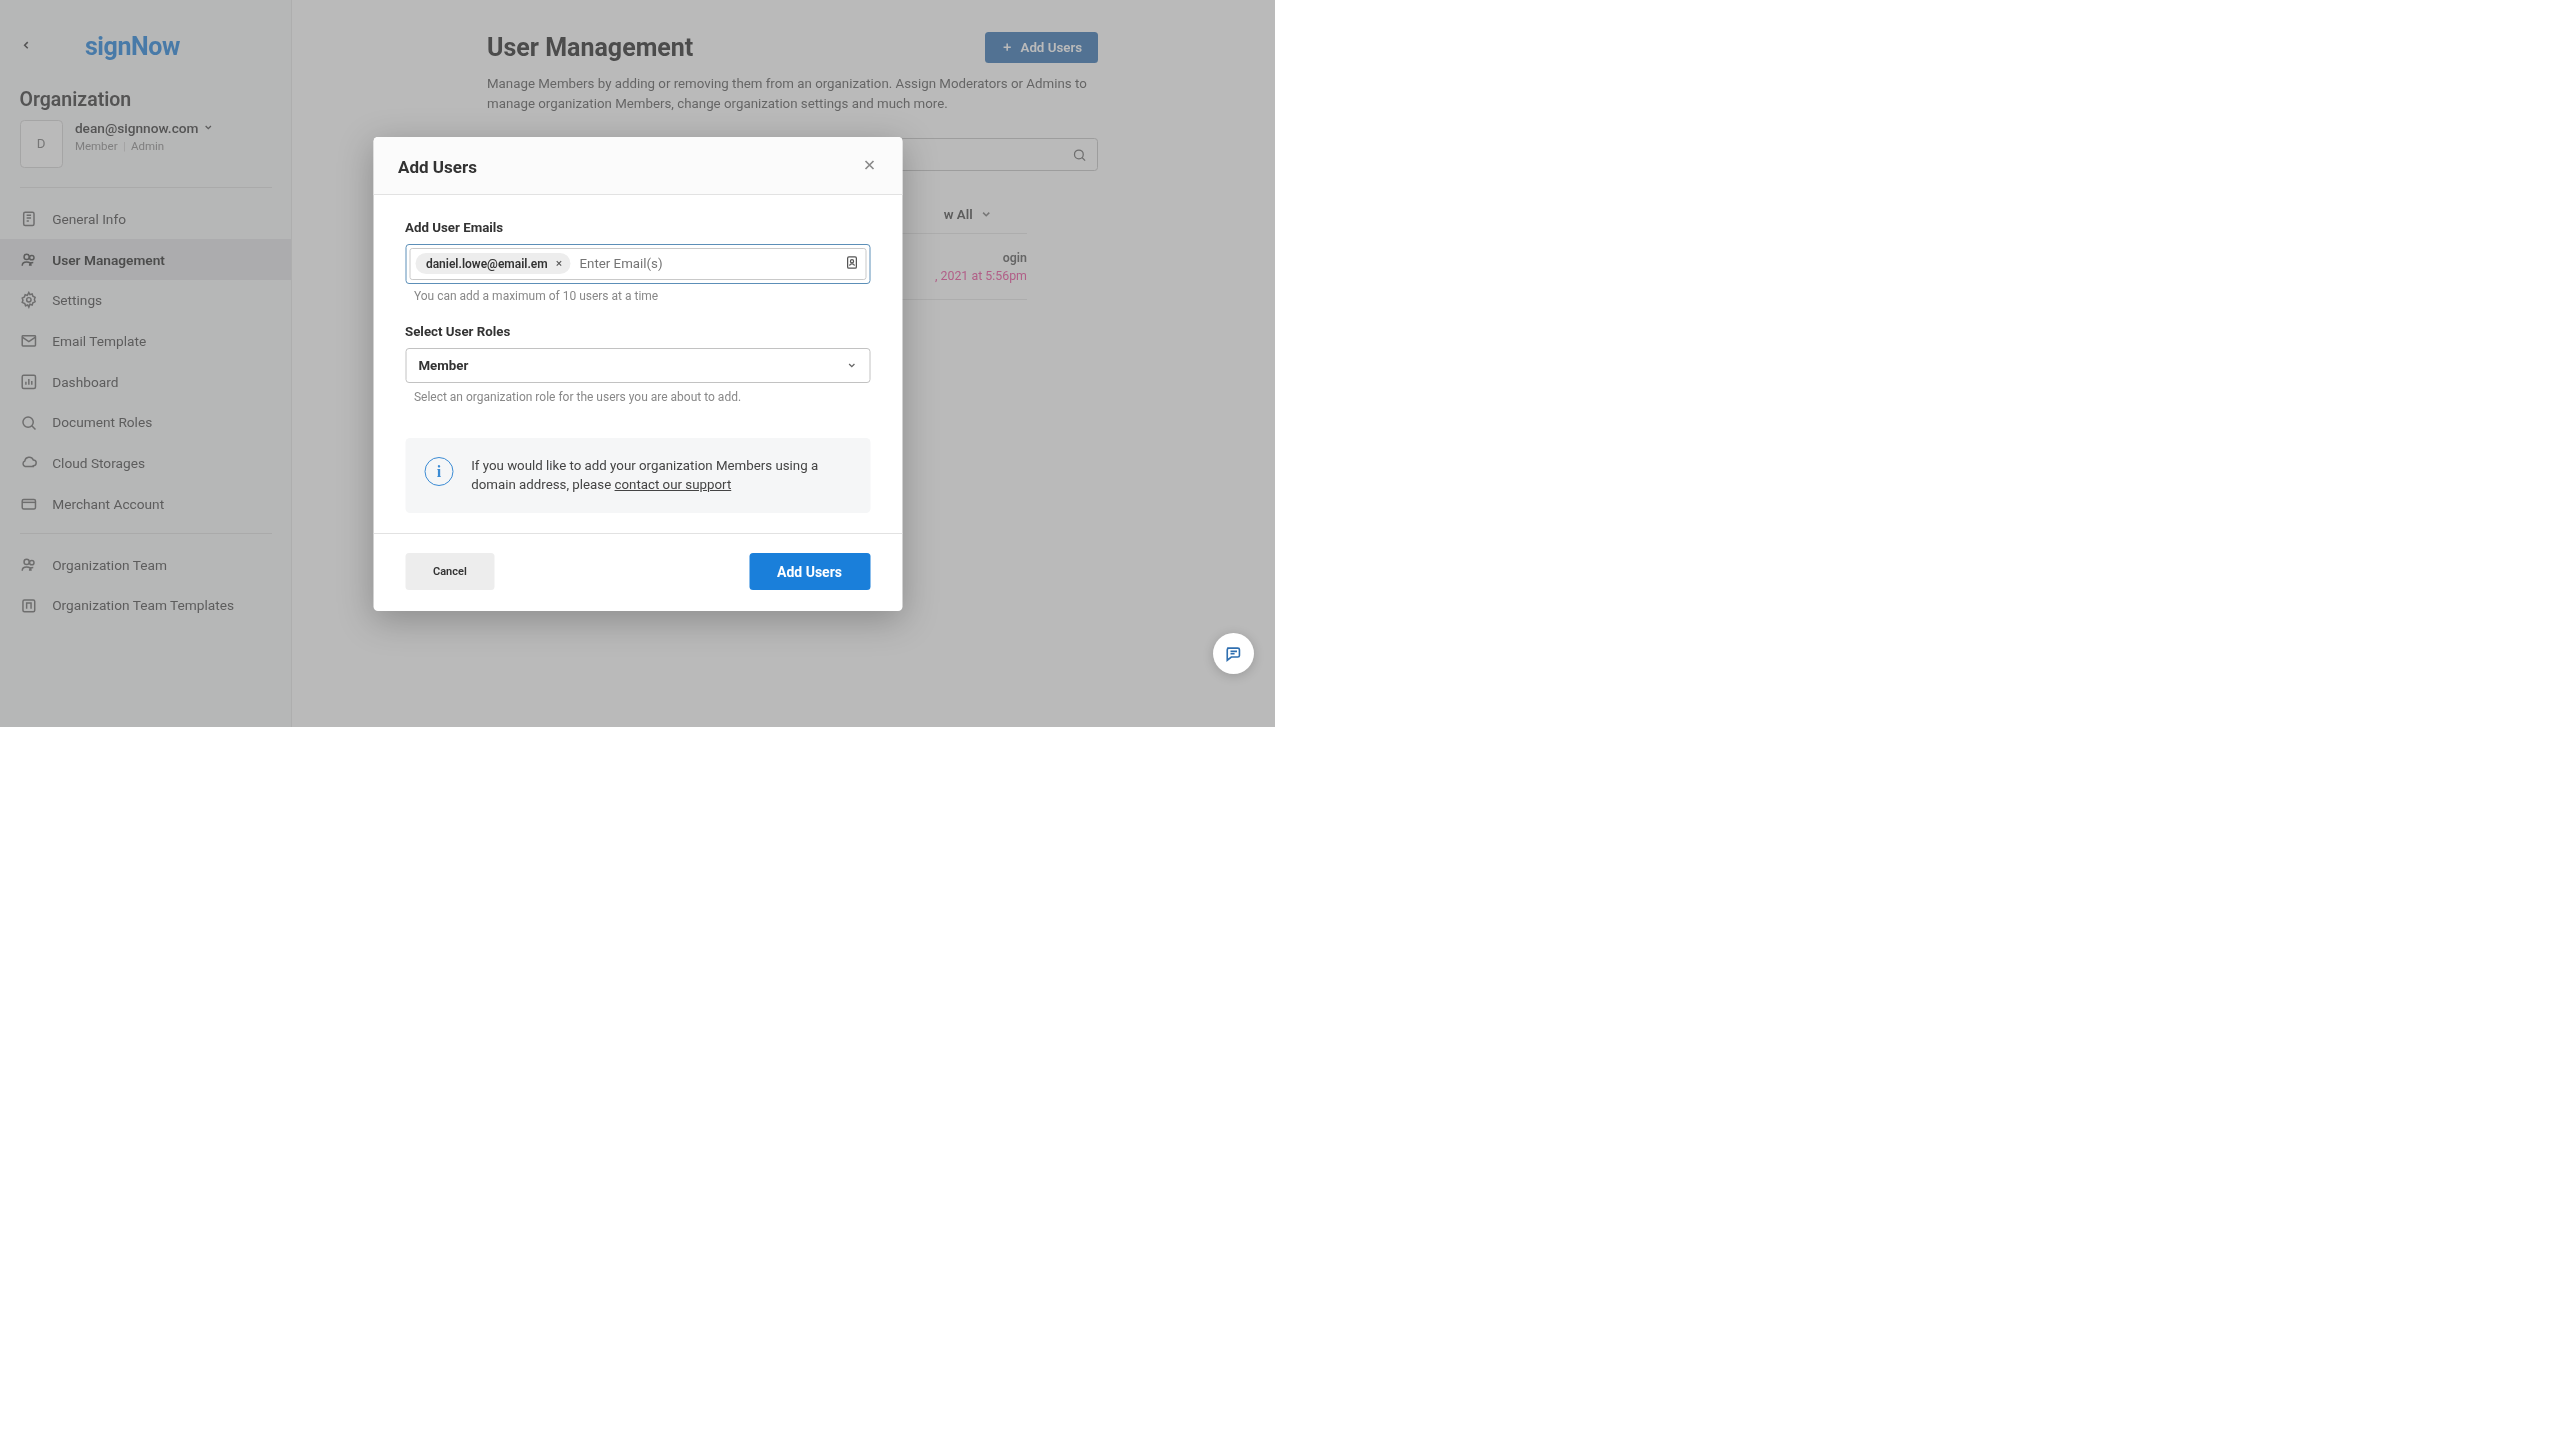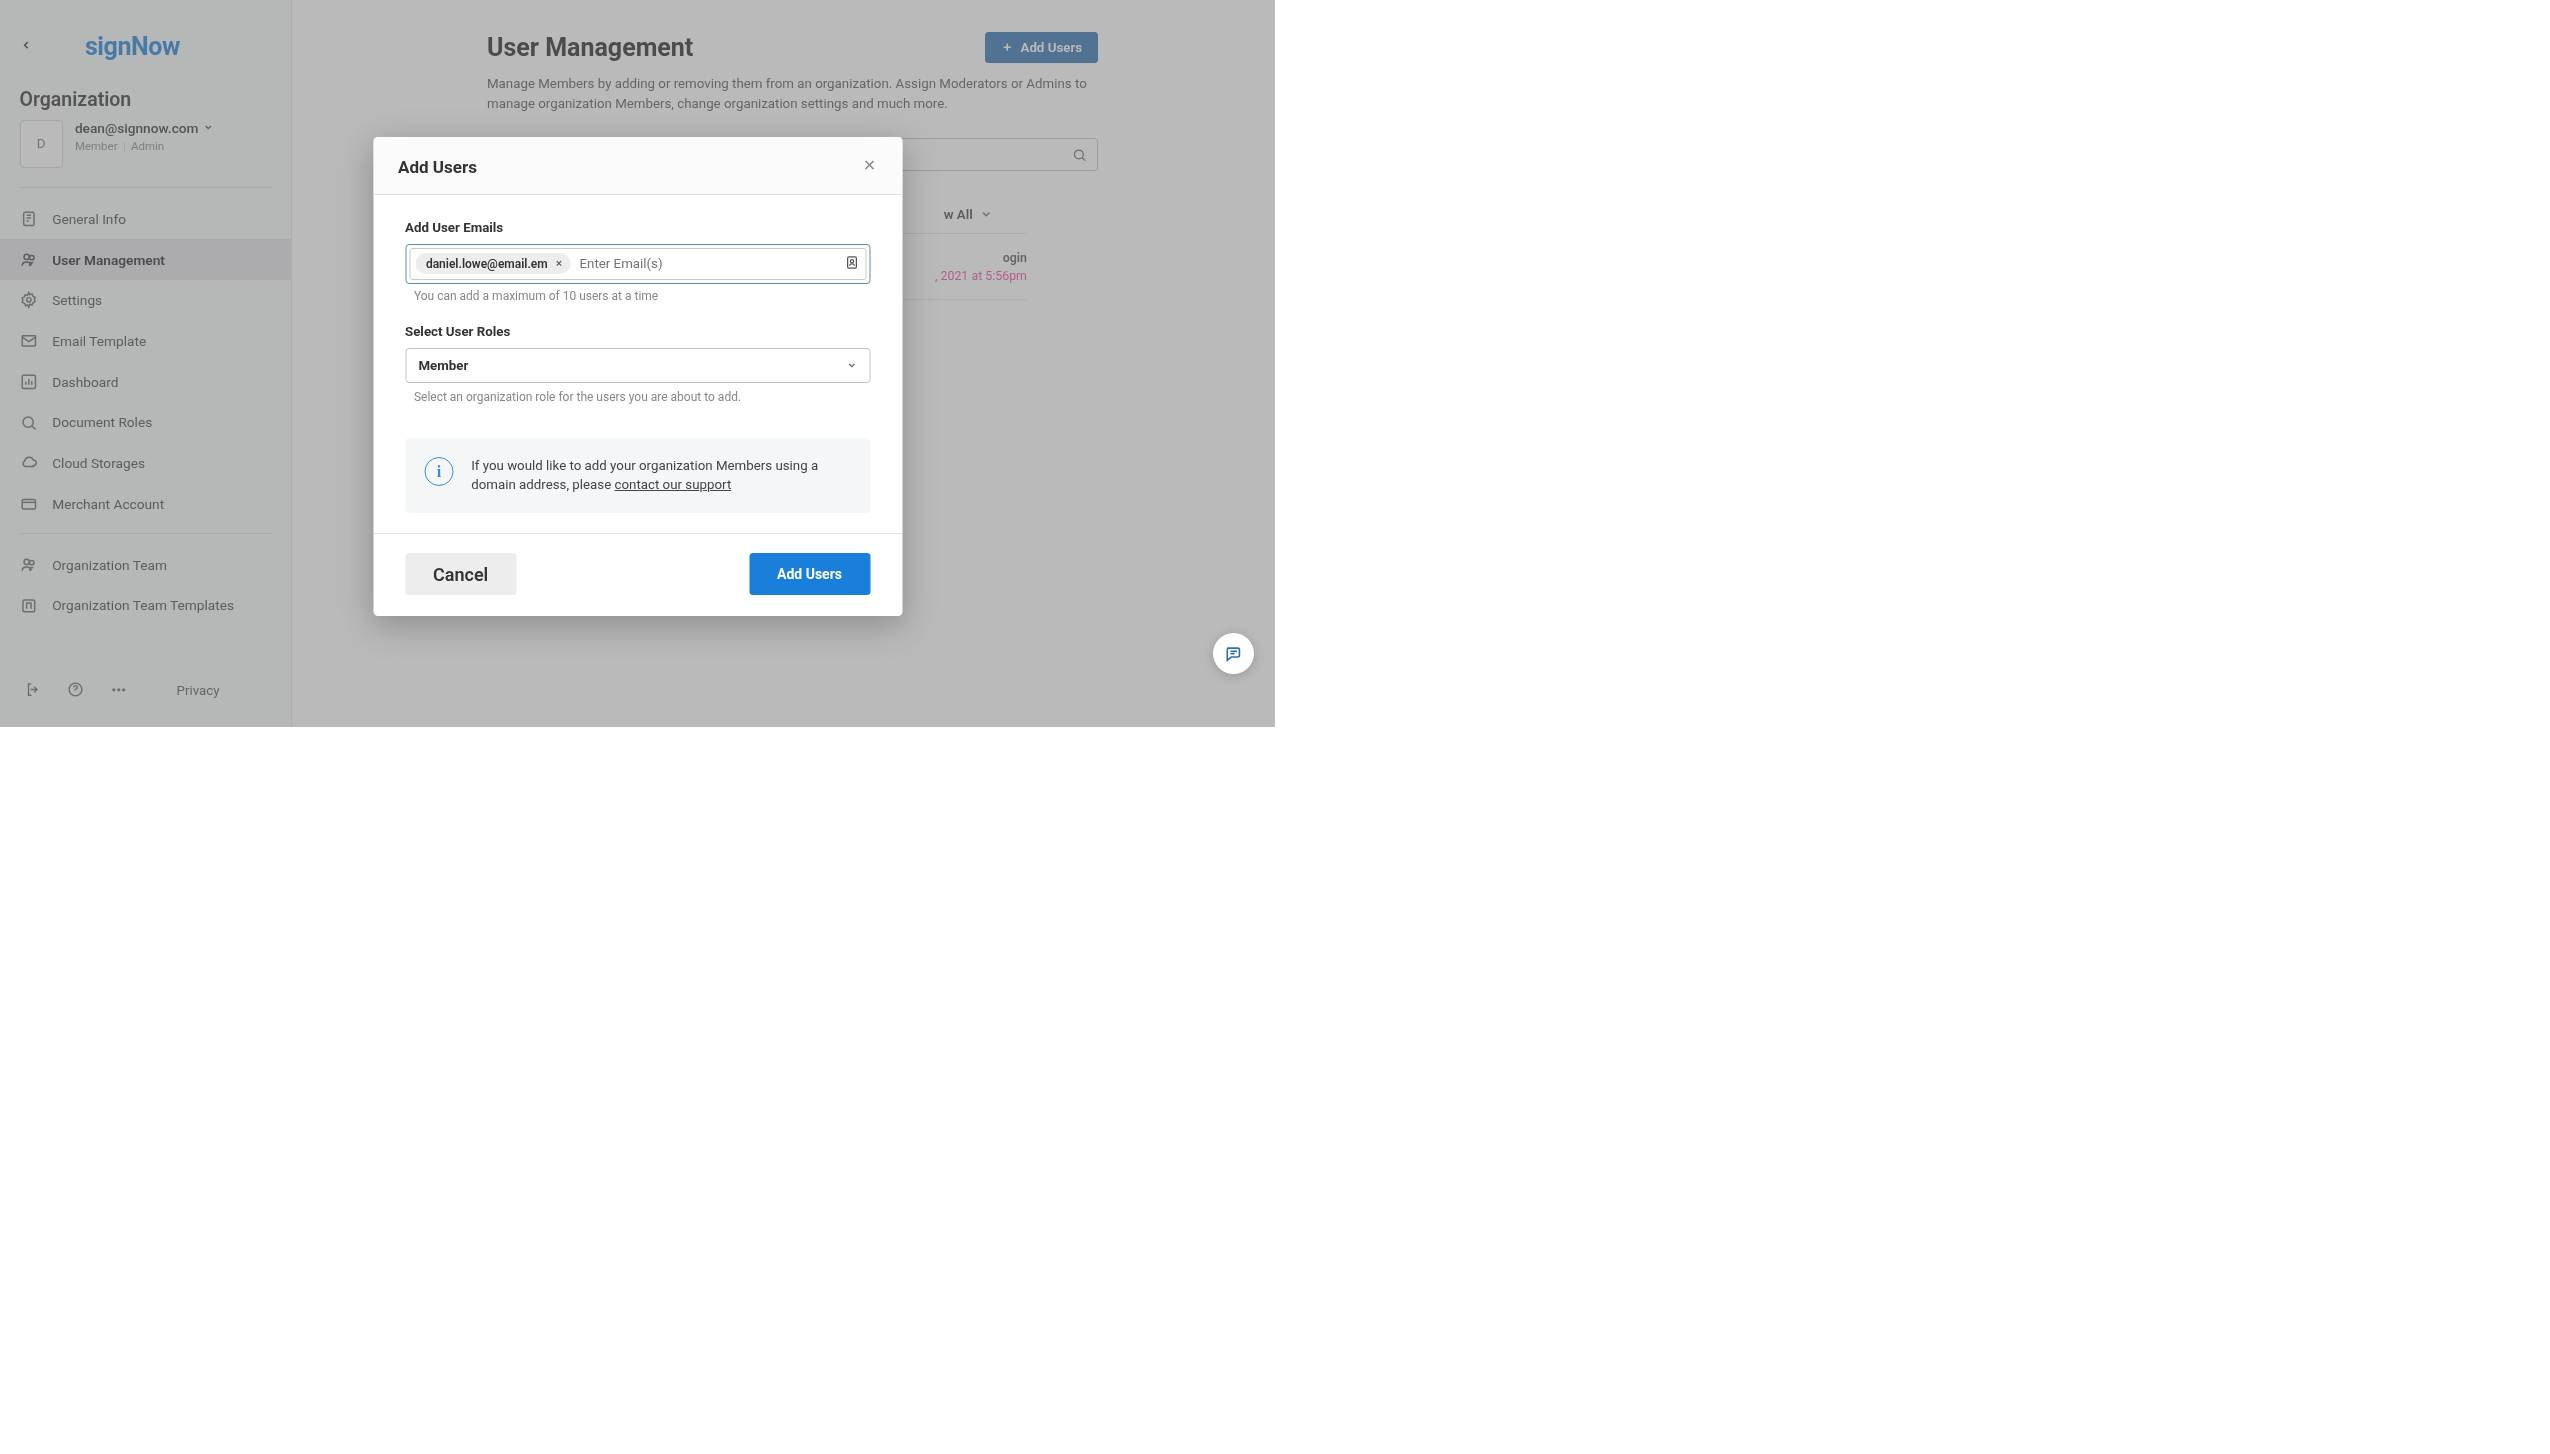"Cancel" .btn-cancel { font-size: 18px -> 11px }
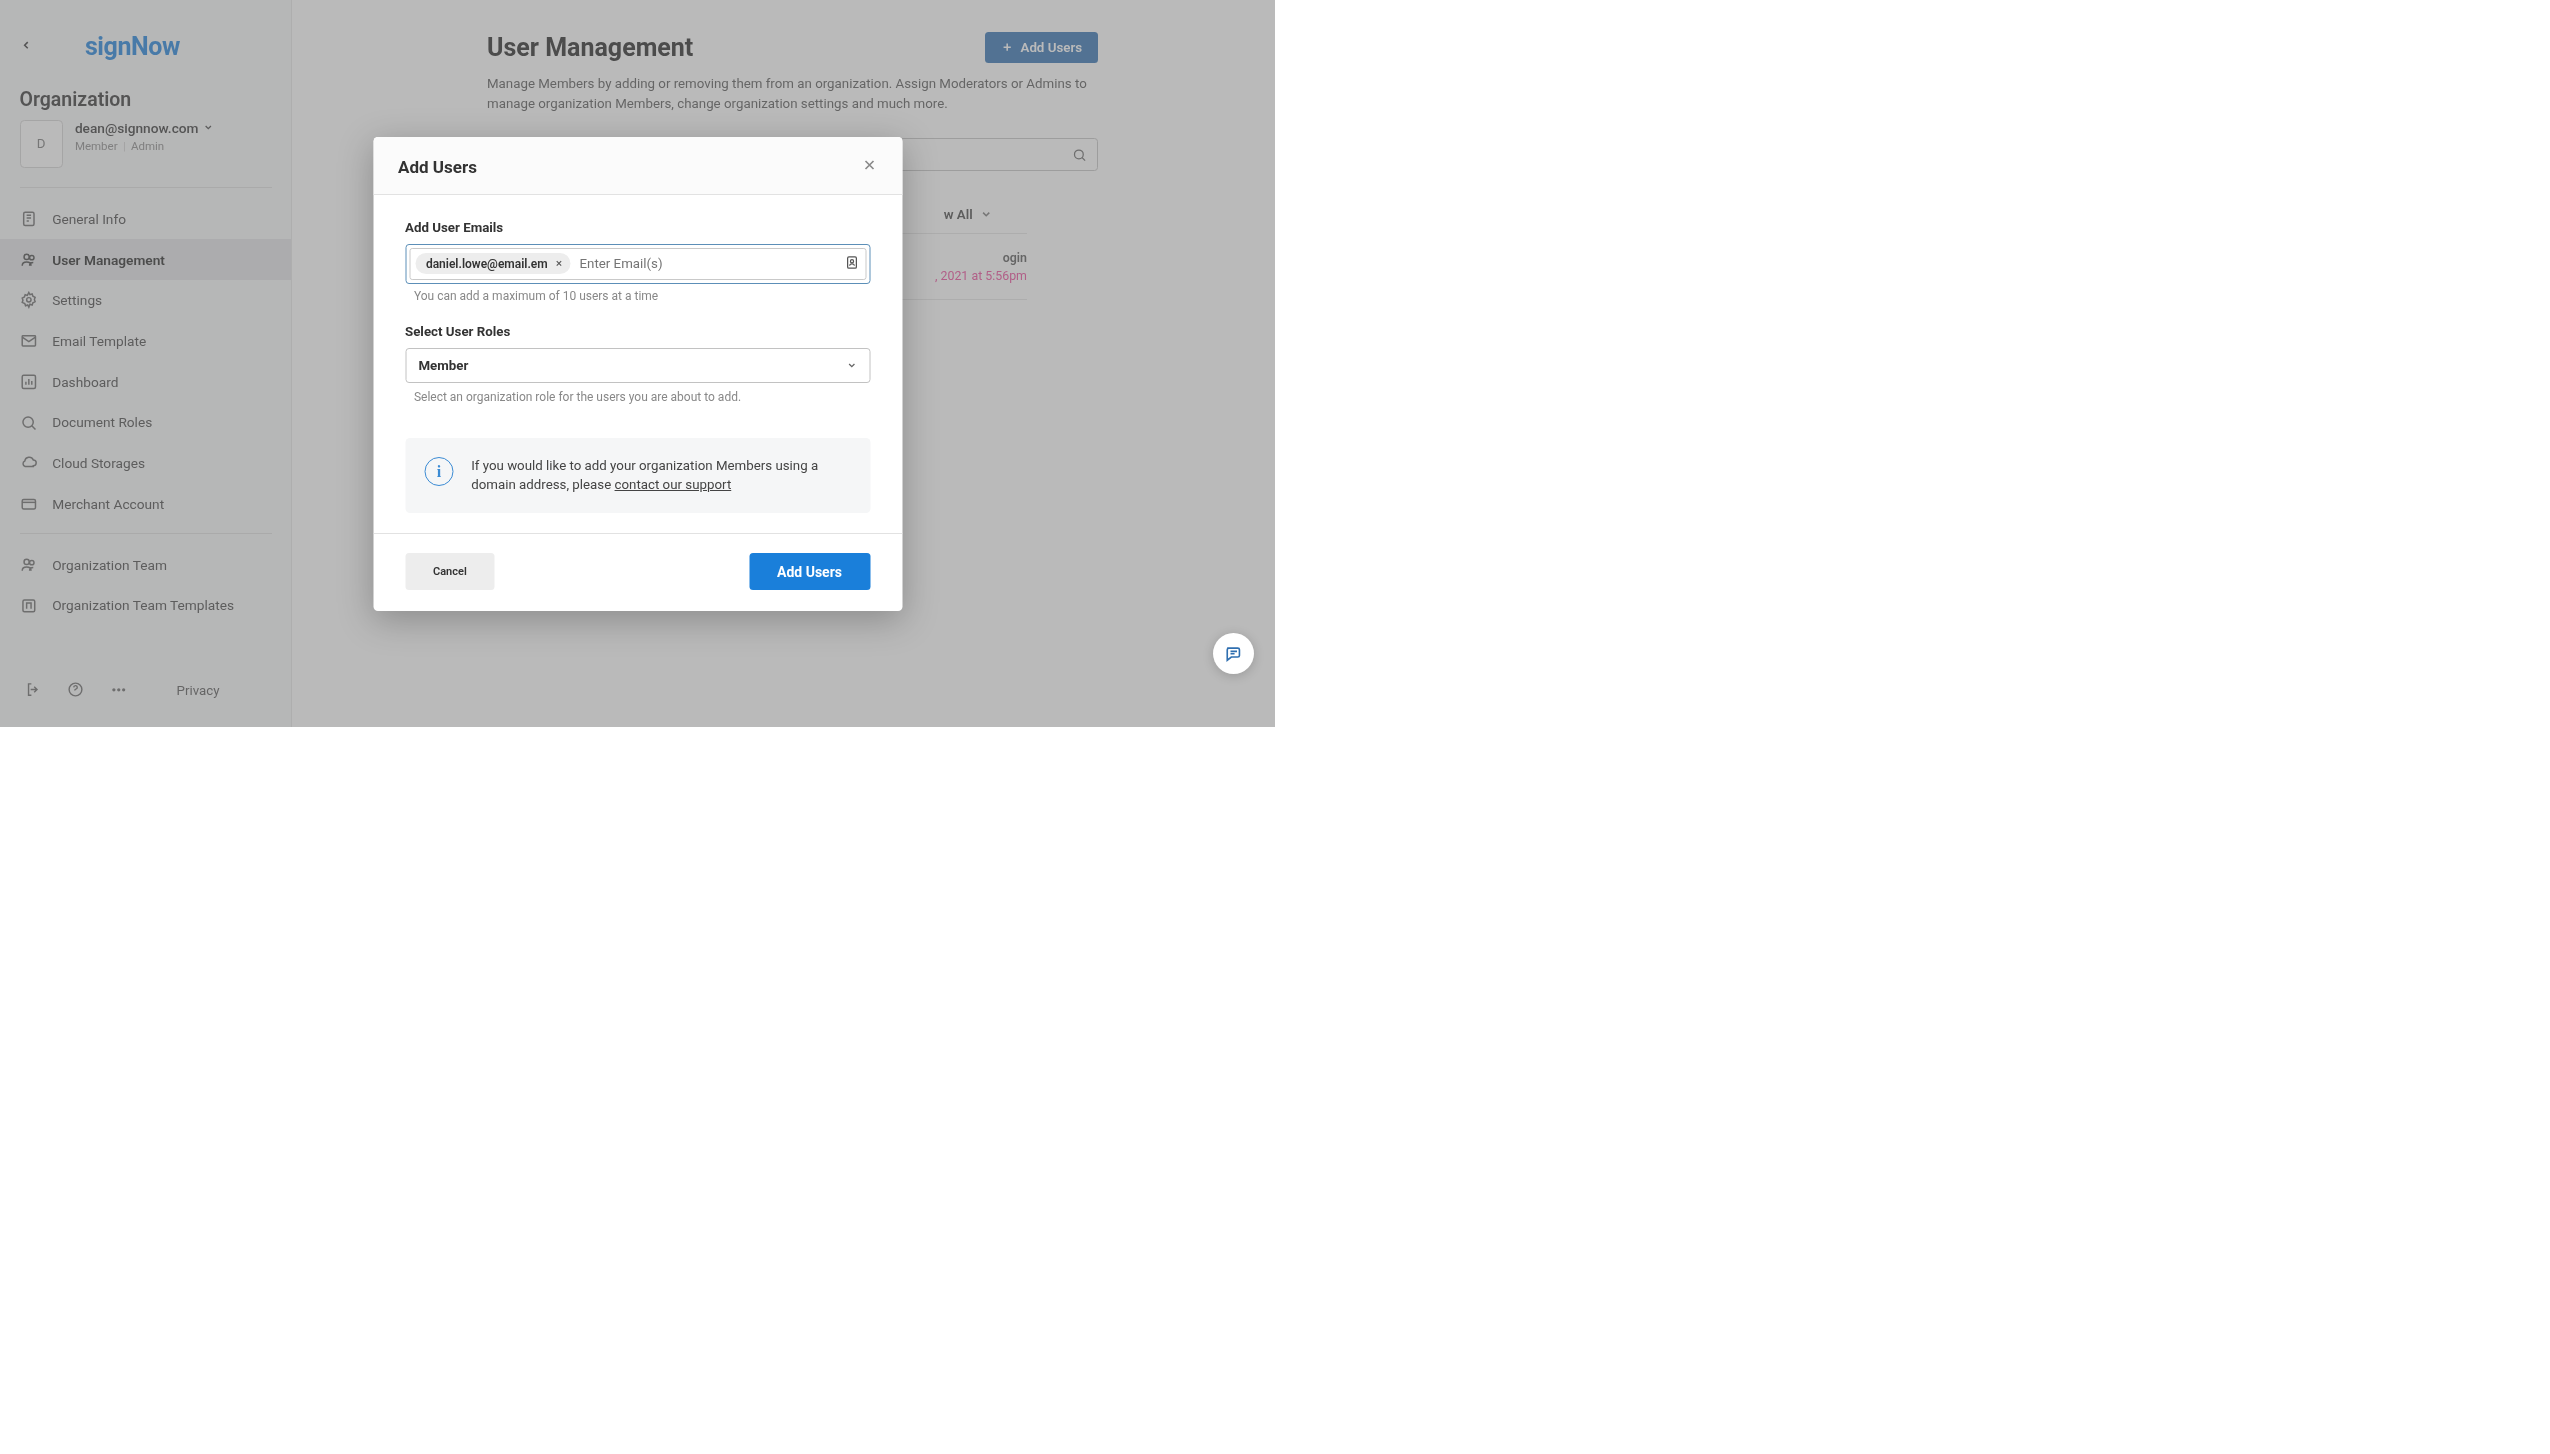"Privacy" div.sidebar-footer { html: <div> <span> <svg> <path></path> </svg> </span> <span> <svg> <circle></circle> <path></path> </svg> </span> <span> <svg> <circle></circle> <circle></circle> <circle></circle> </svg> </span> <span>Privacy</span> </div> -> none }
